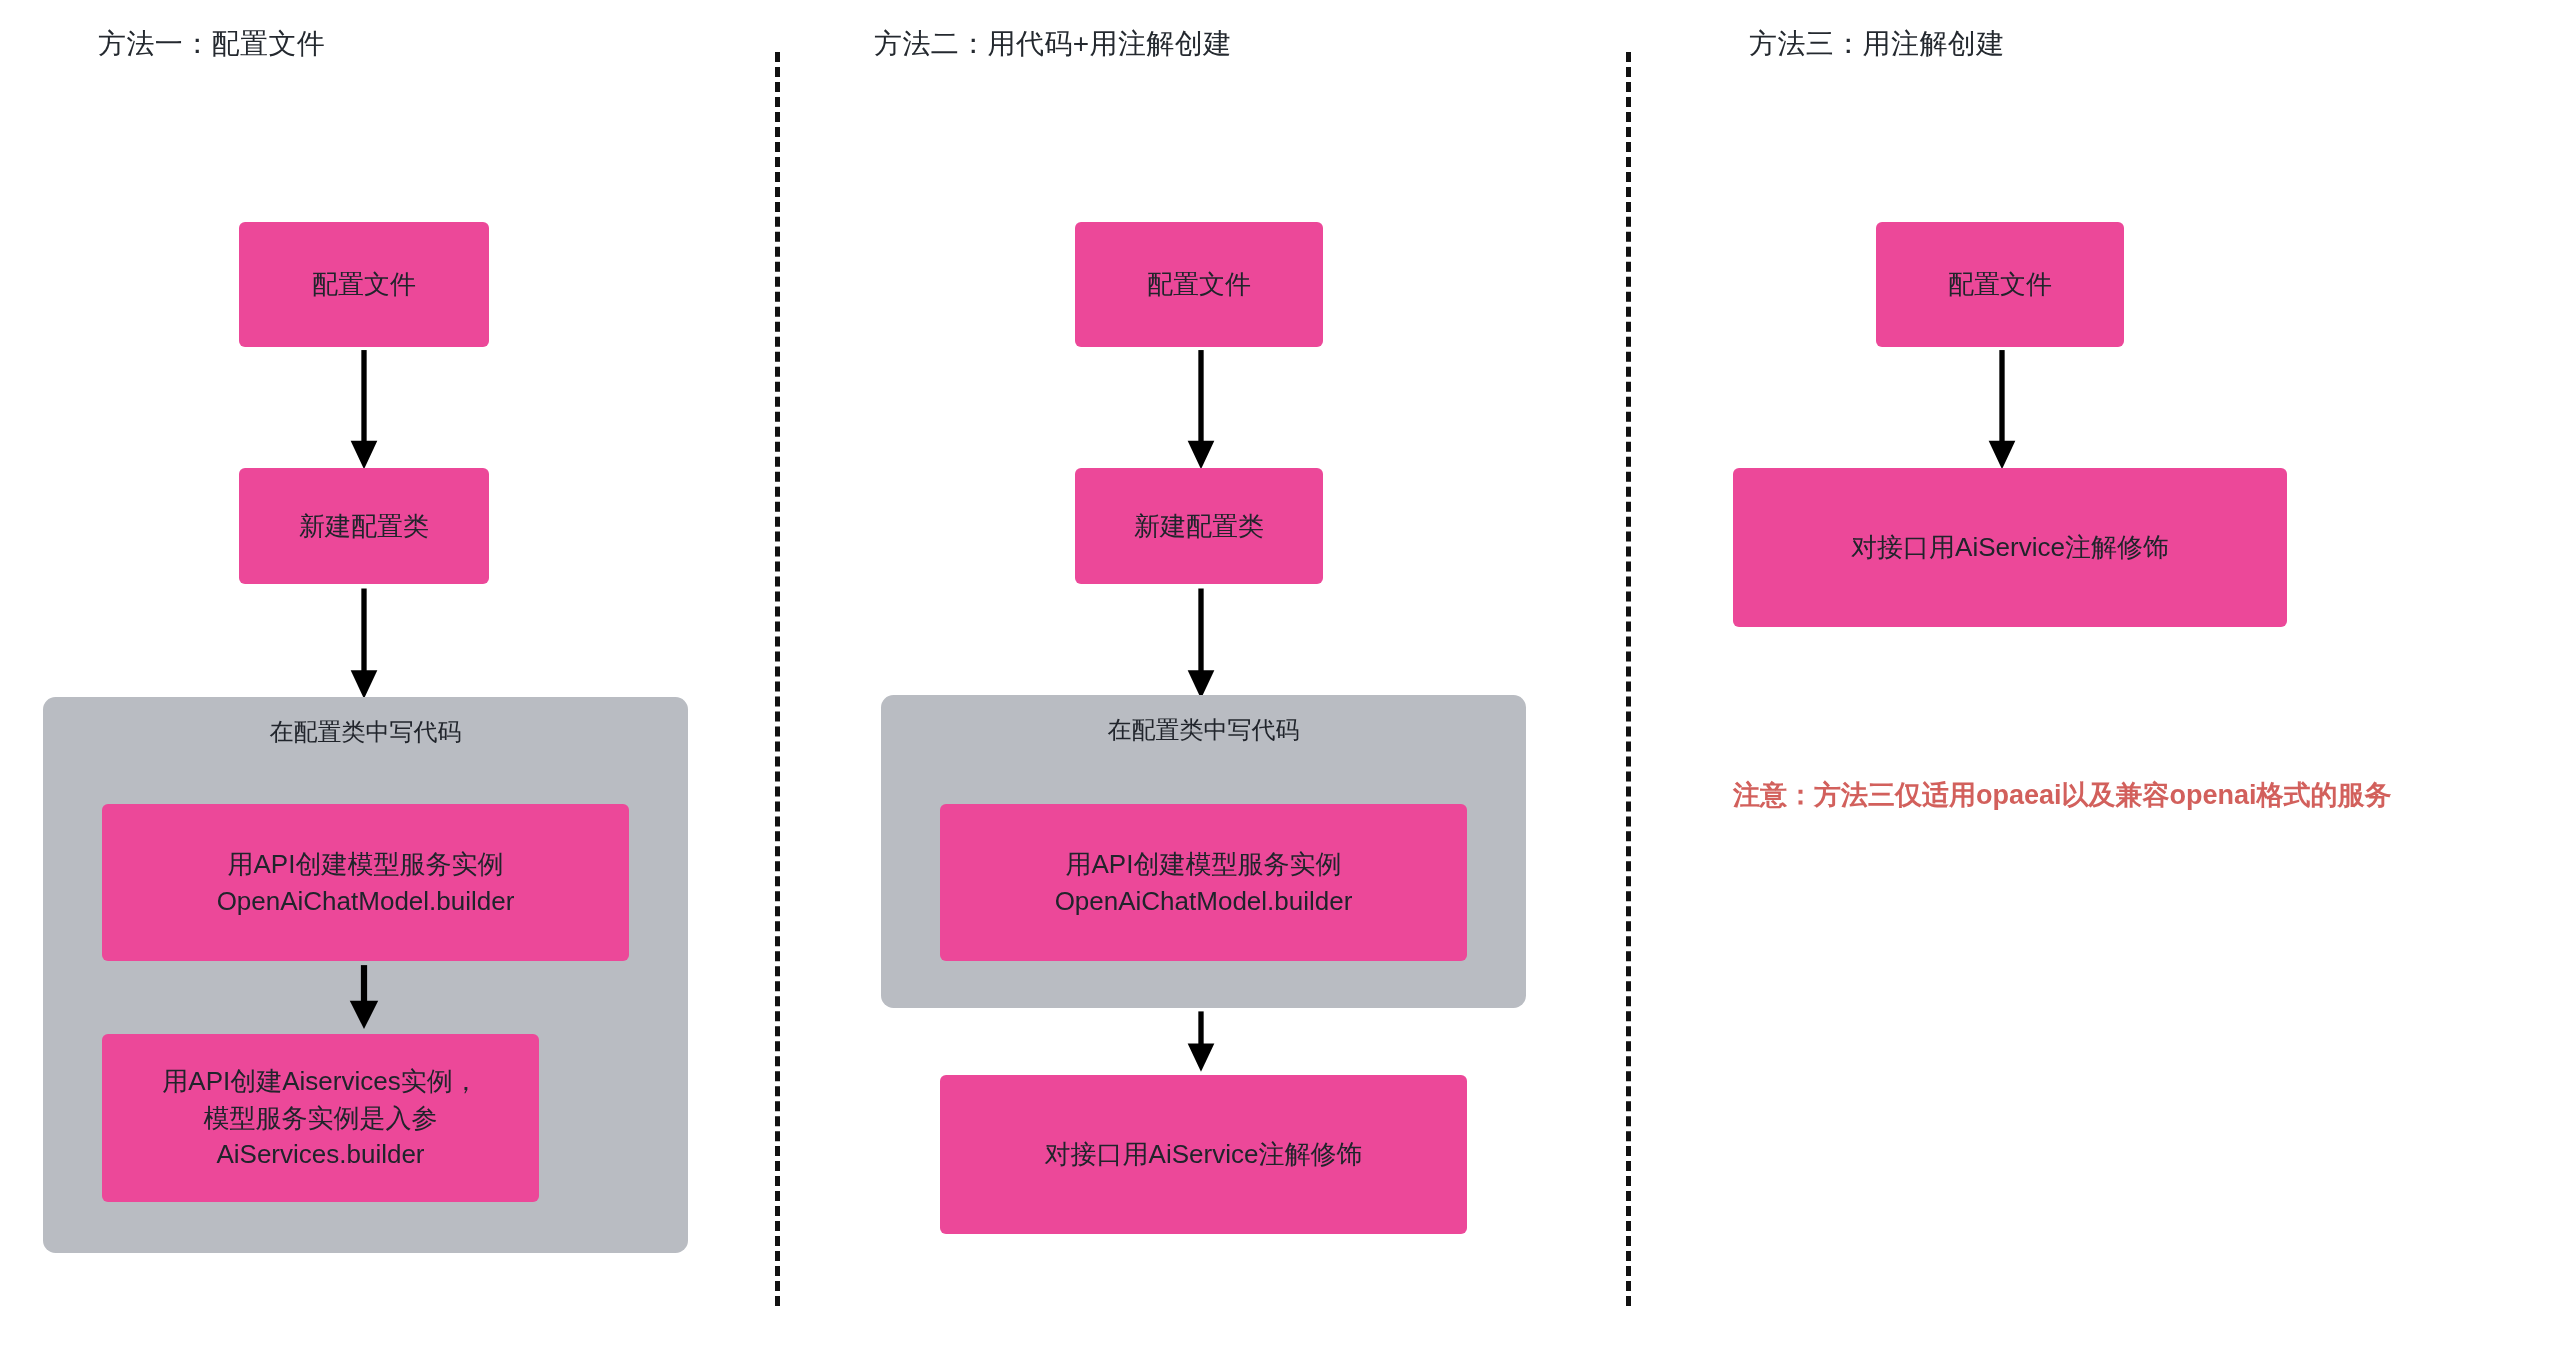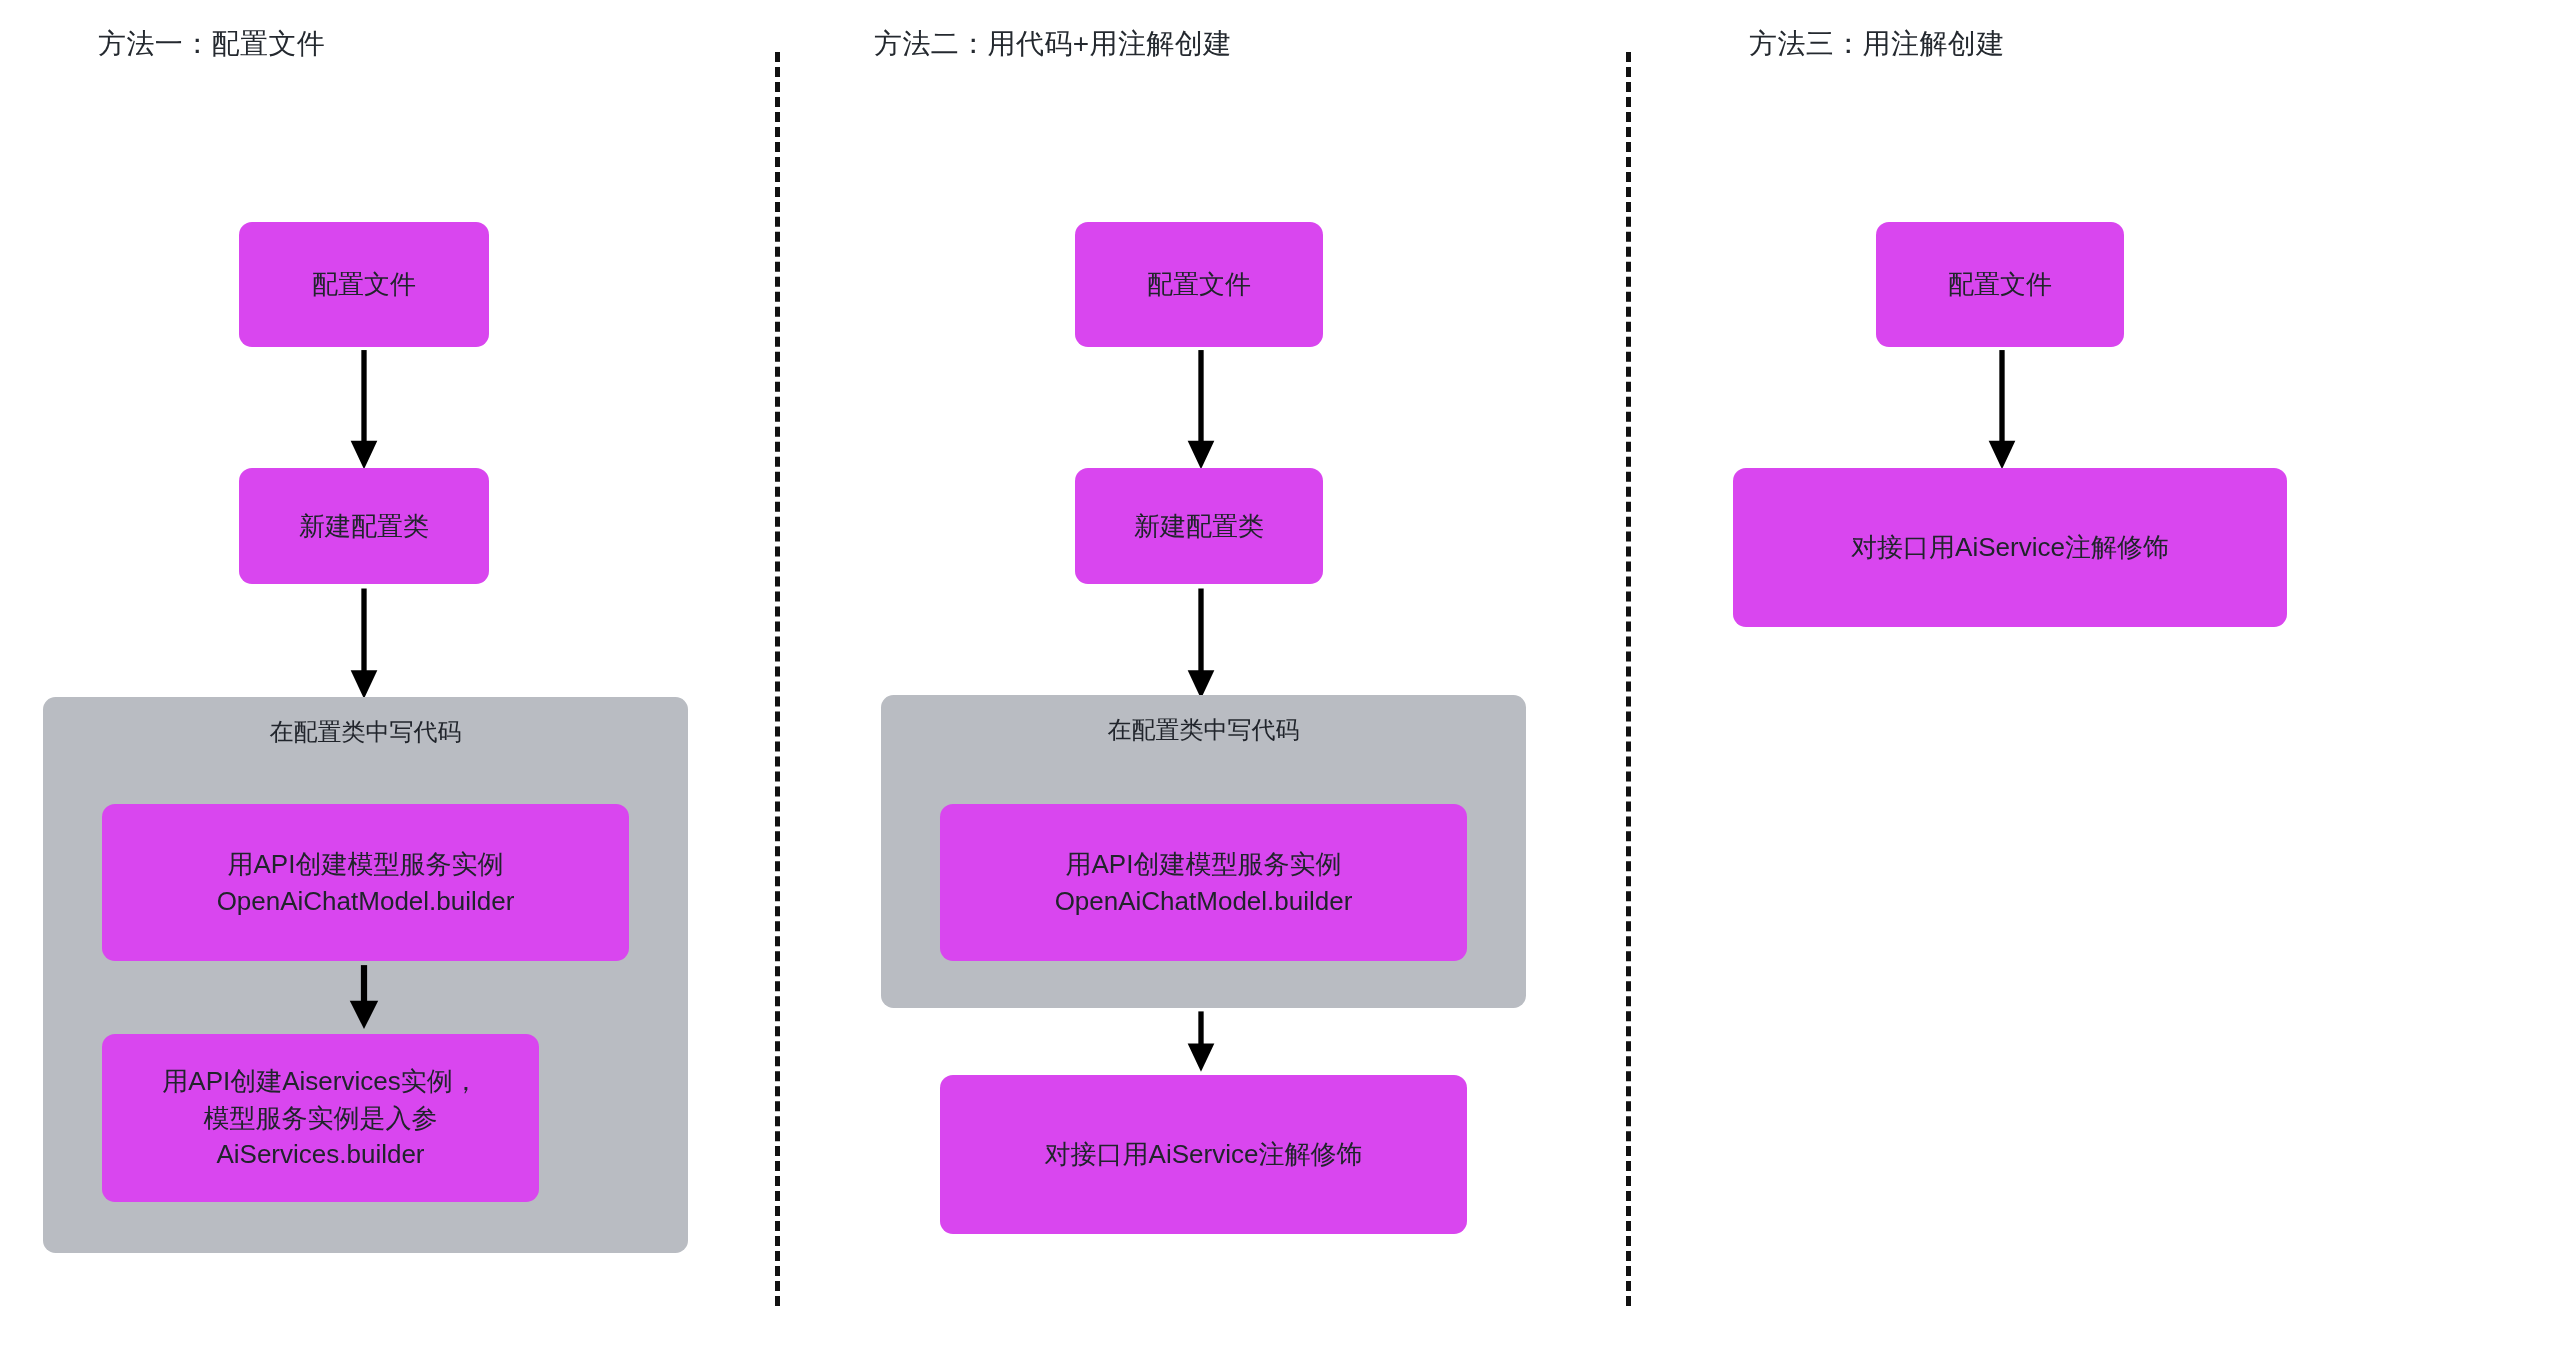"配置文件" .node { background: #d946ef -> #ec4899; border-radius: 13px -> 6px }
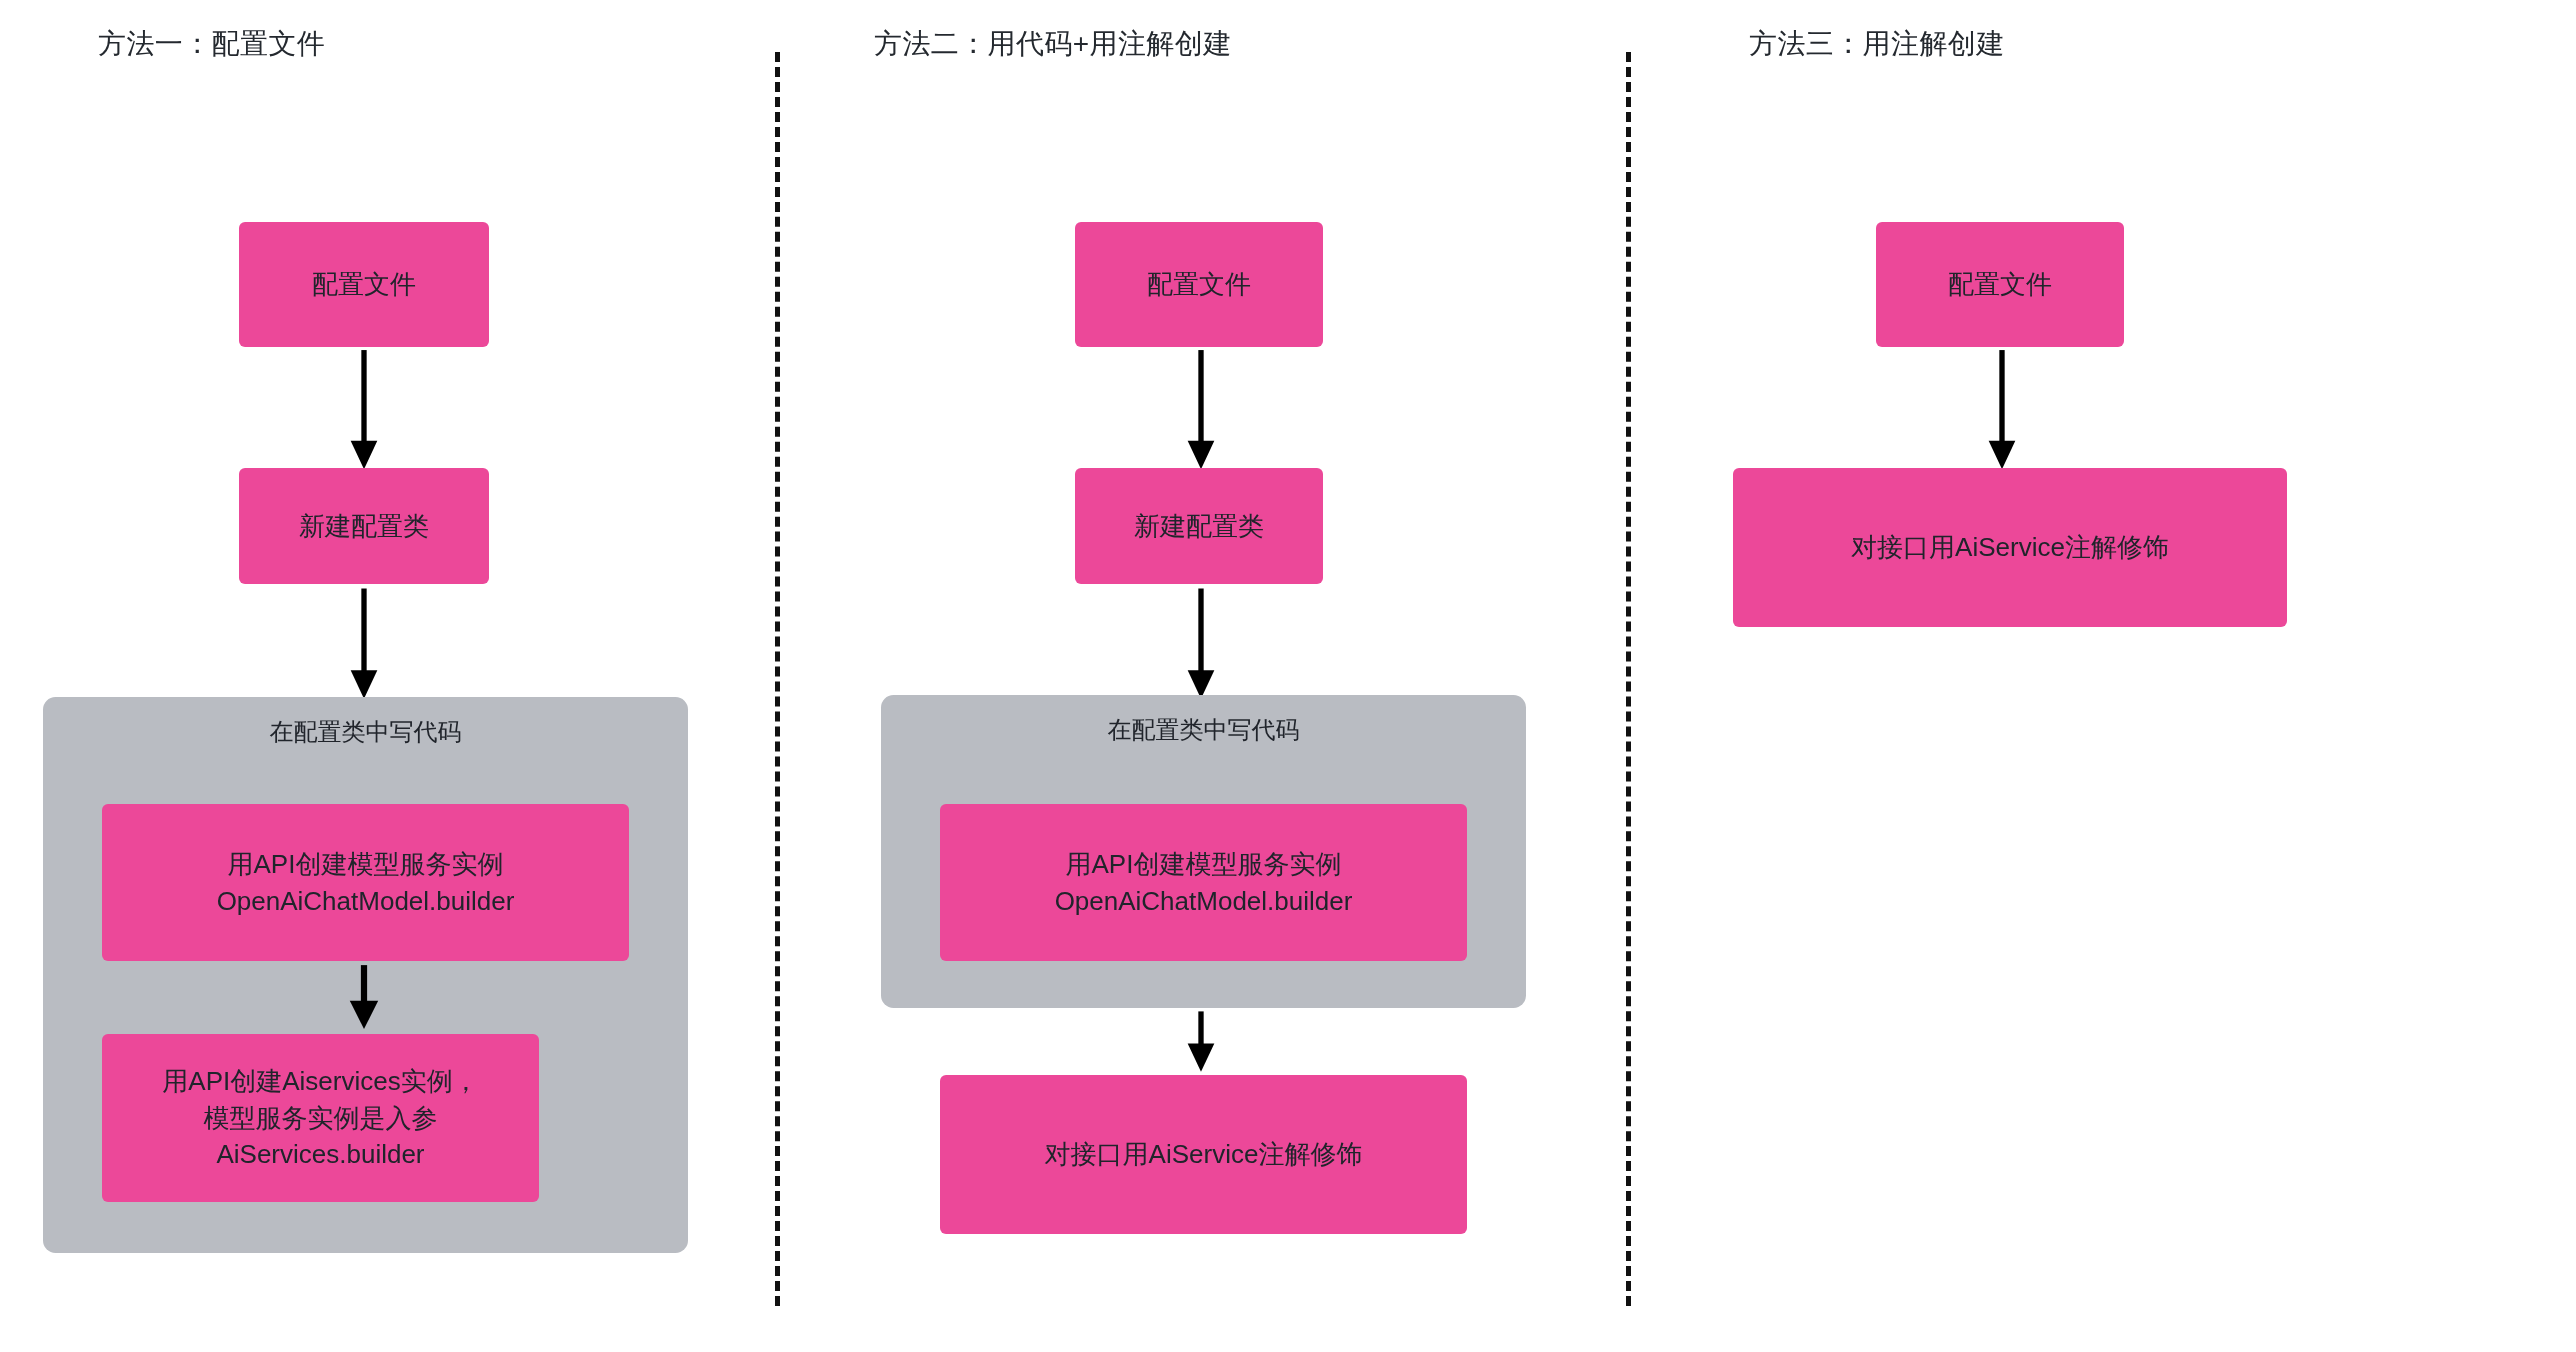"注意：方法三仅适用opaeai以及兼容openai格式的服务" div.note-red { html: none -> <div>注意：方法三仅适用opaeai以及兼容openai格式的服务</div> }
